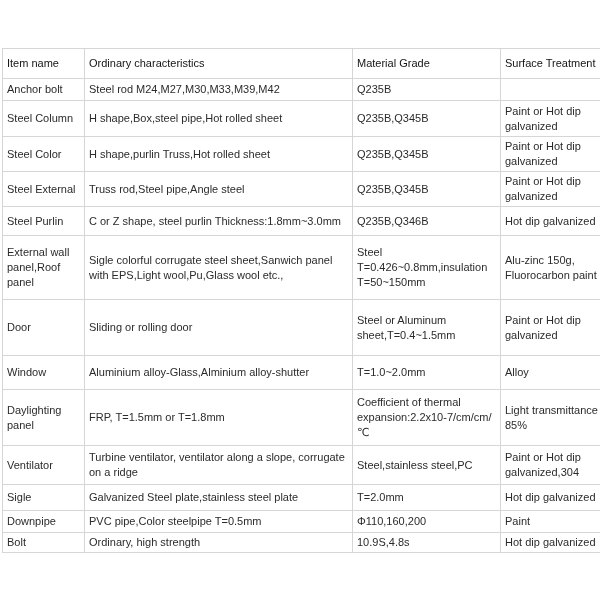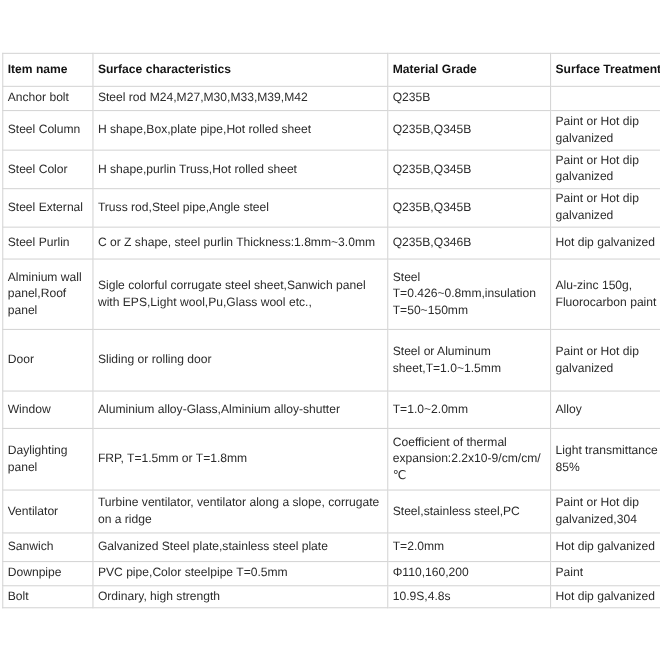"Item name" table.materials th { font-weight: bold -> normal }
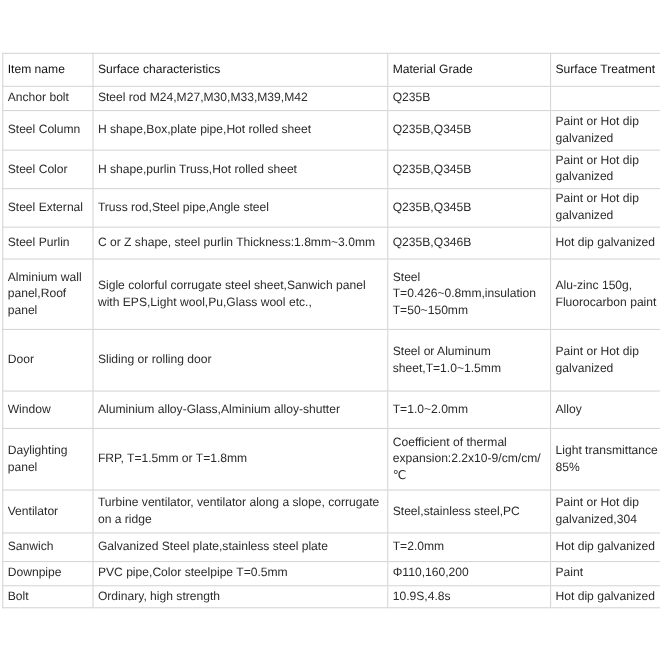"Surface characteristics" th { text: Surface -> Ordinary }
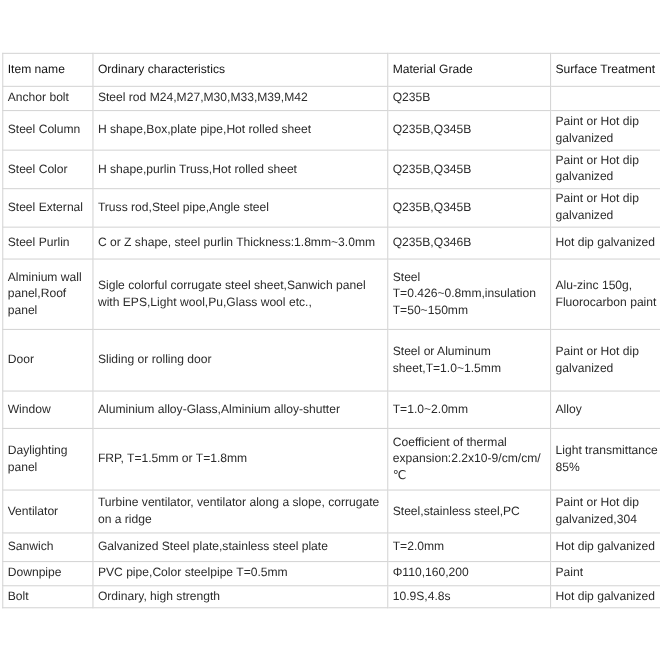"H shape,Box,plate pipe,Hot rolled sheet" td { text: shape,Box,plate -> shape,Box,steel }
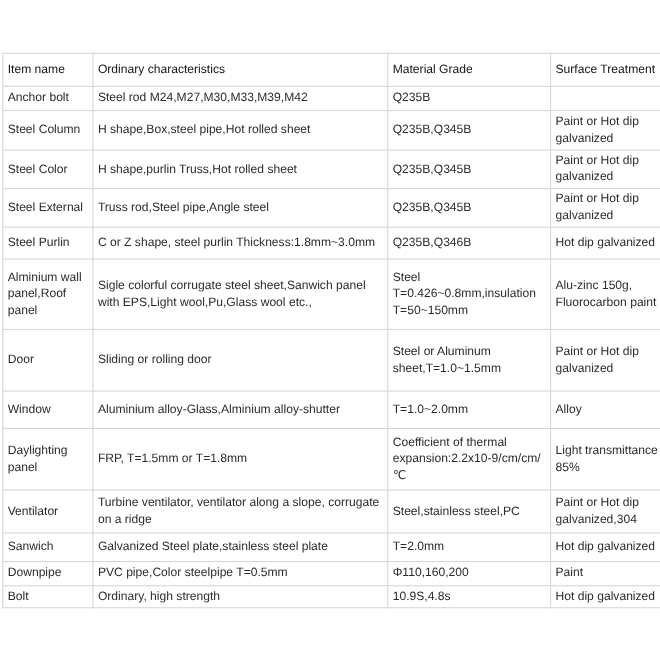"Alminium wall panel,Roof panel" td { text: Alminium -> External }
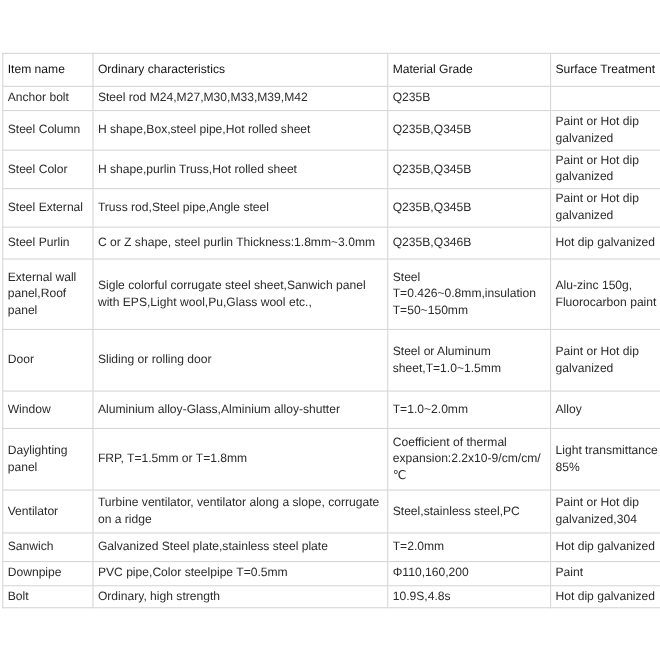"Steel or Aluminum sheet,T=1.0~1.5mm" td { text: 1.0 -> 0.4 }
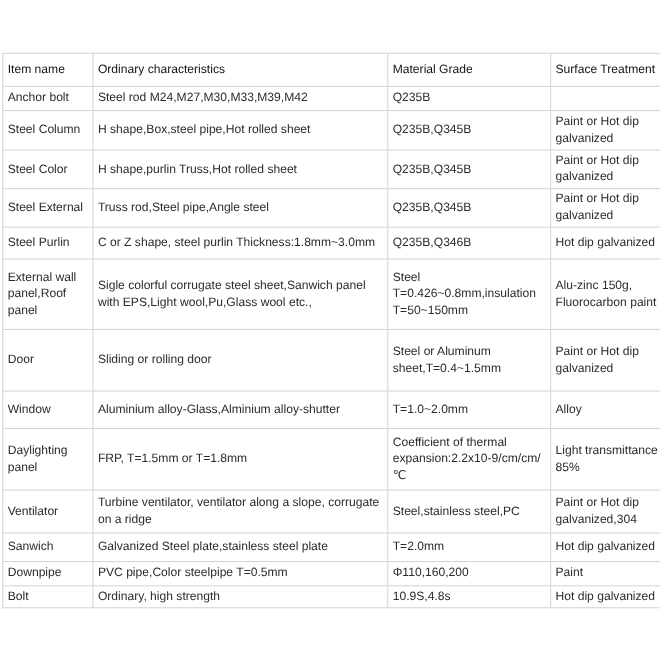"Coefficient of thermal" td { text: expansion:2.2x10-9/cm/cm/ -> expansion:2.2x10-7/cm/cm/ }
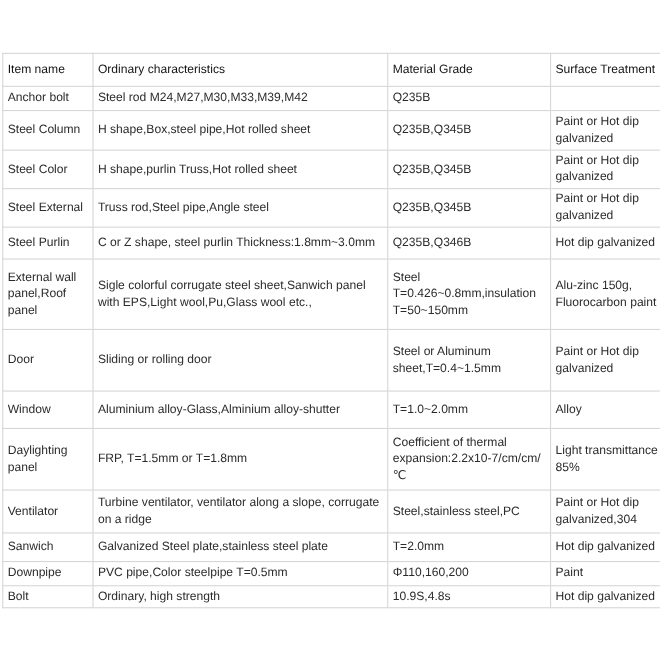"Sanwich" td { text: Sanwich -> Sigle }
